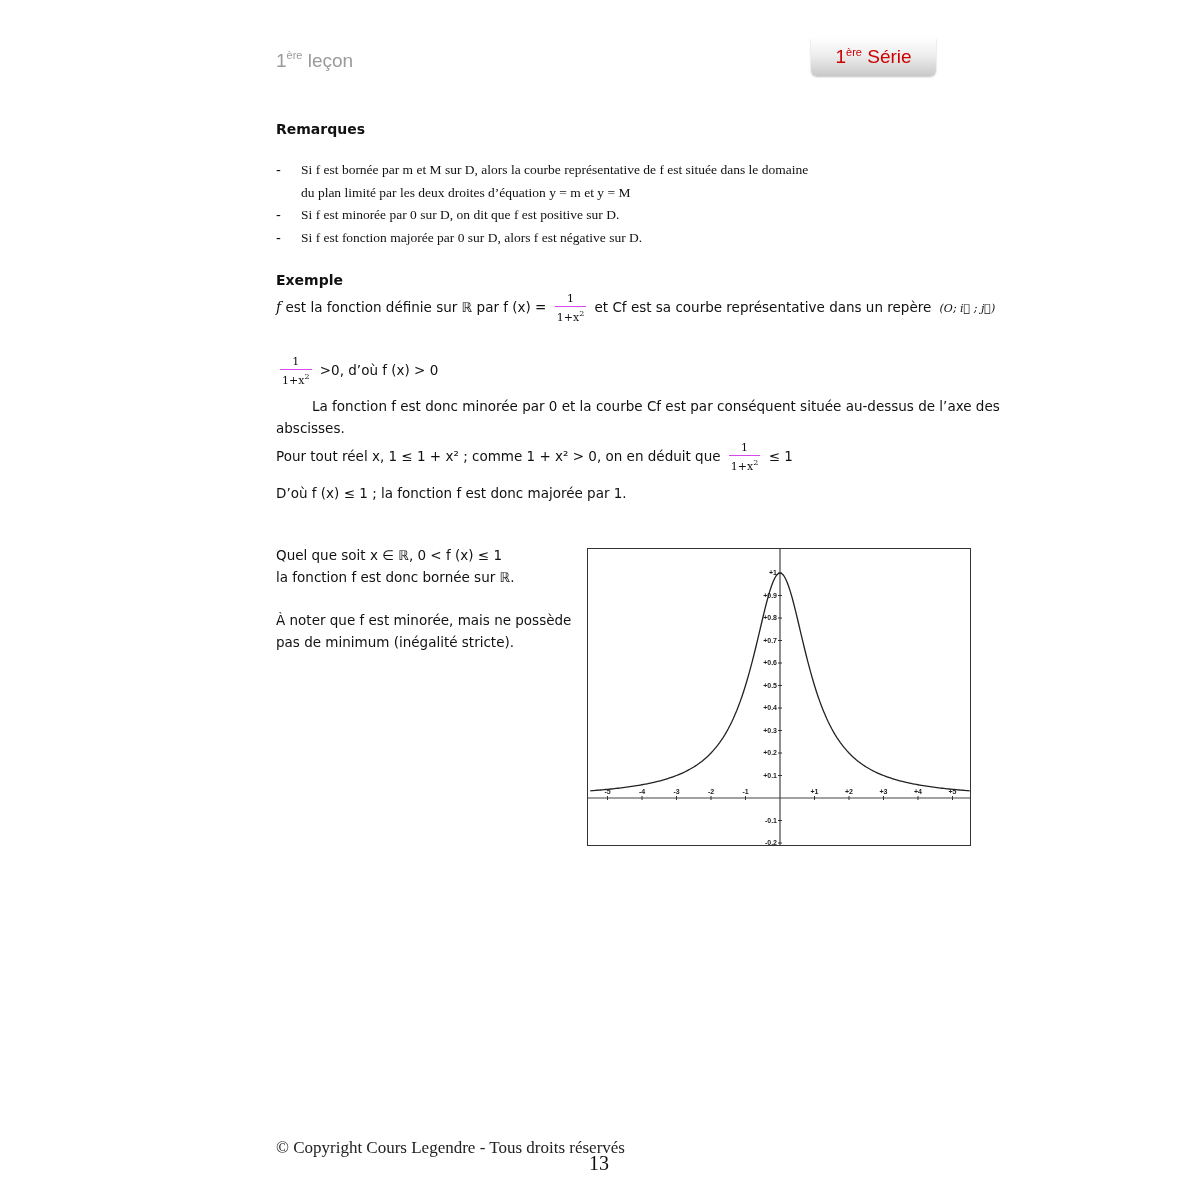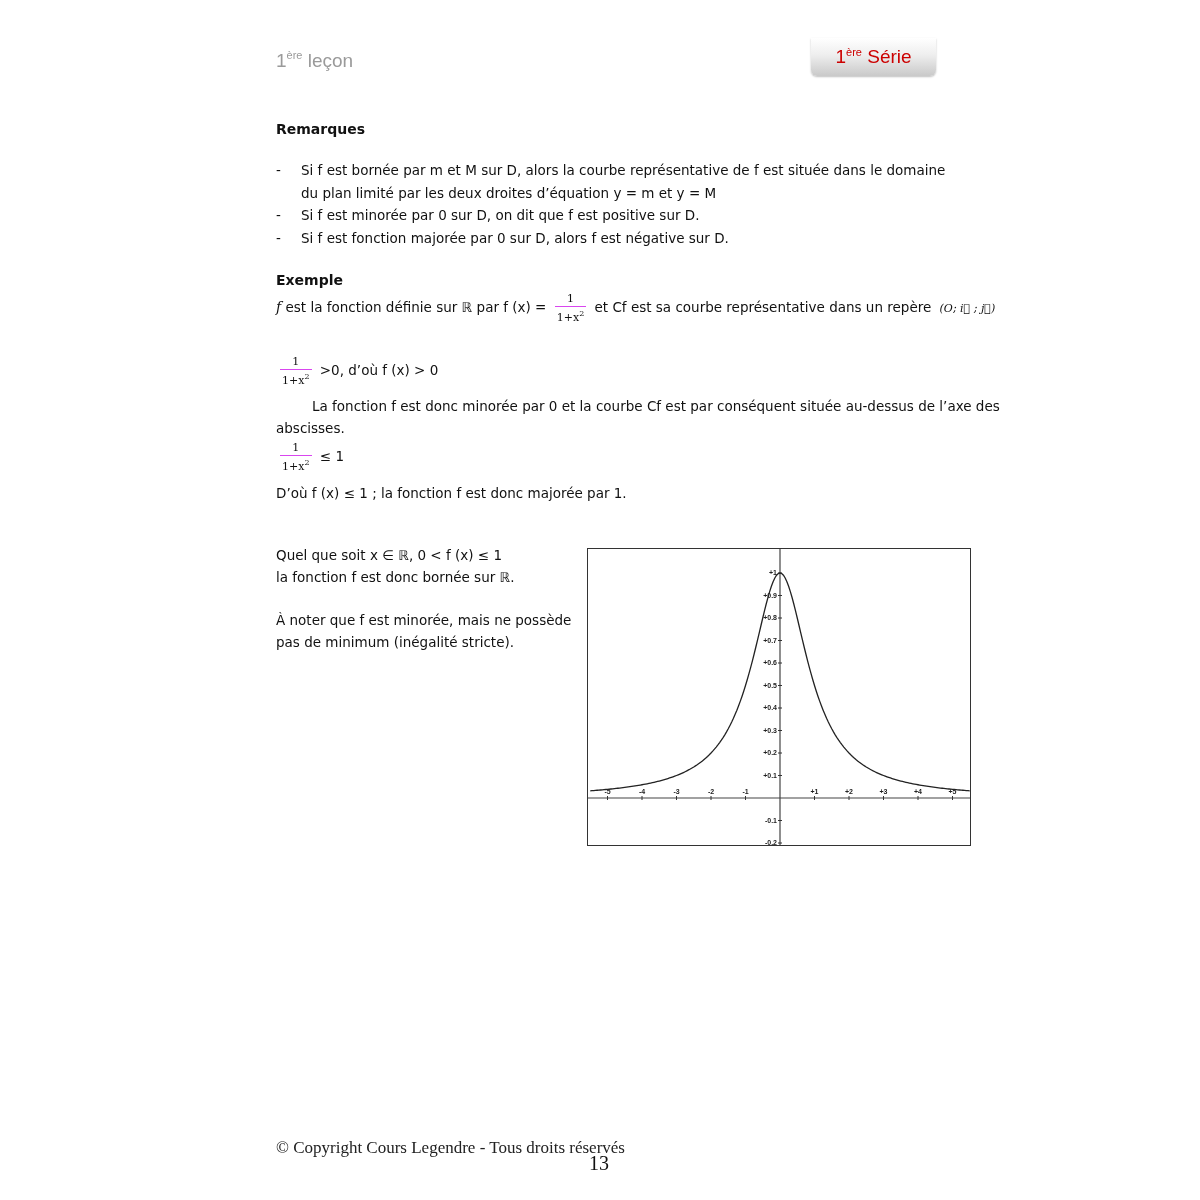"Si f est bornée par" .bul .txt { font-family: none -> Liberation Serif, serif }
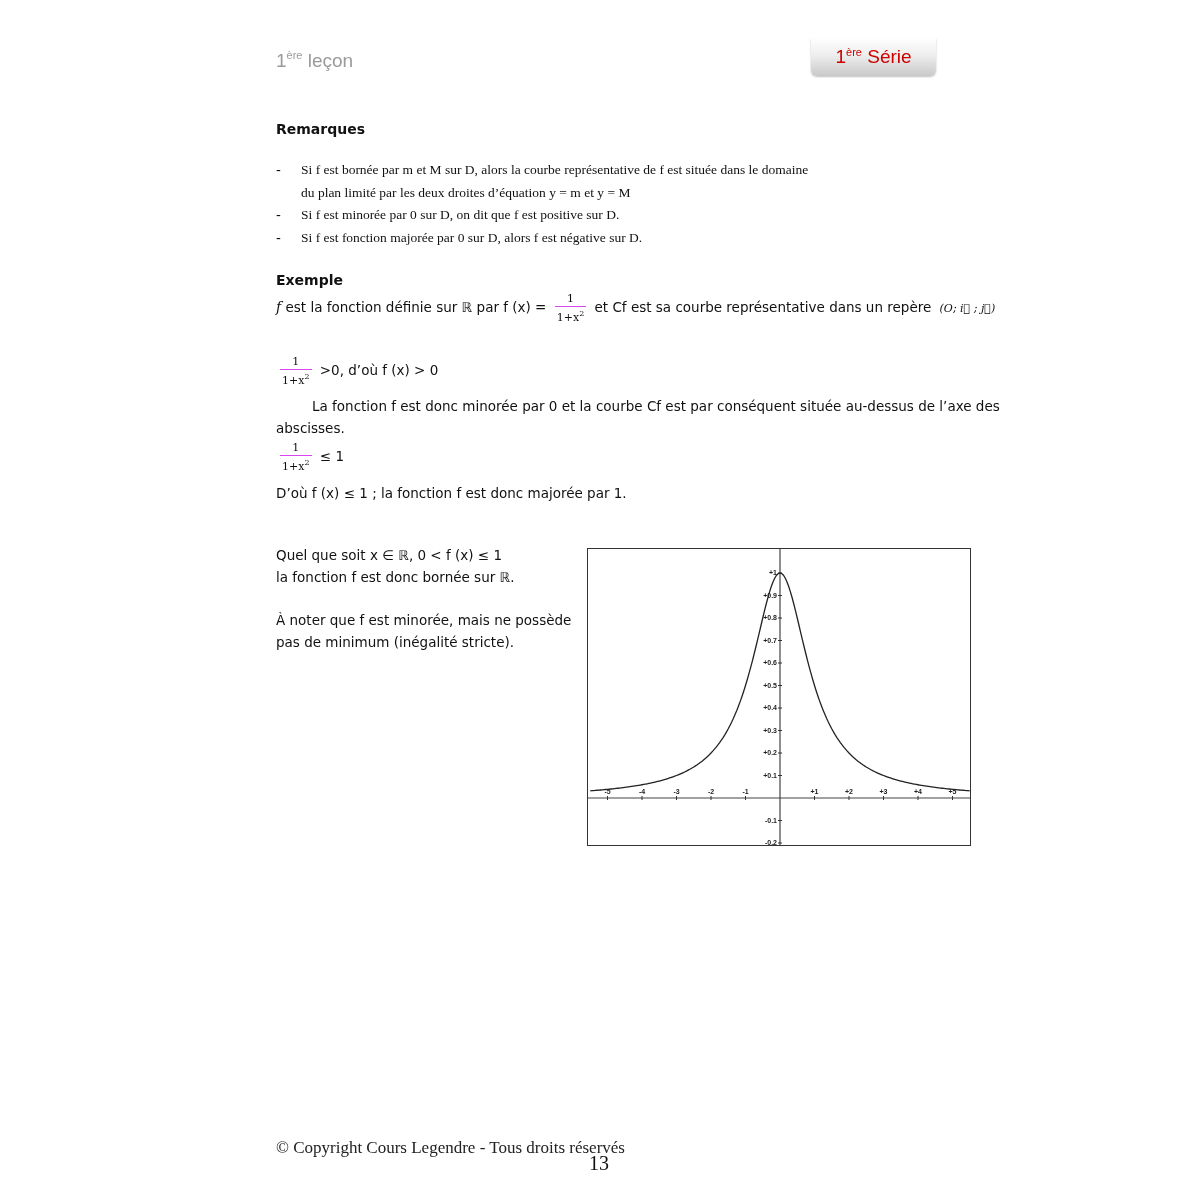"Pour tout réel x, 1" span { html: none -> <span>Pour tout réel x, 1 ≤ 1 + x² ; comme 1 + x² &gt; 0, on en déduit que</span> }
